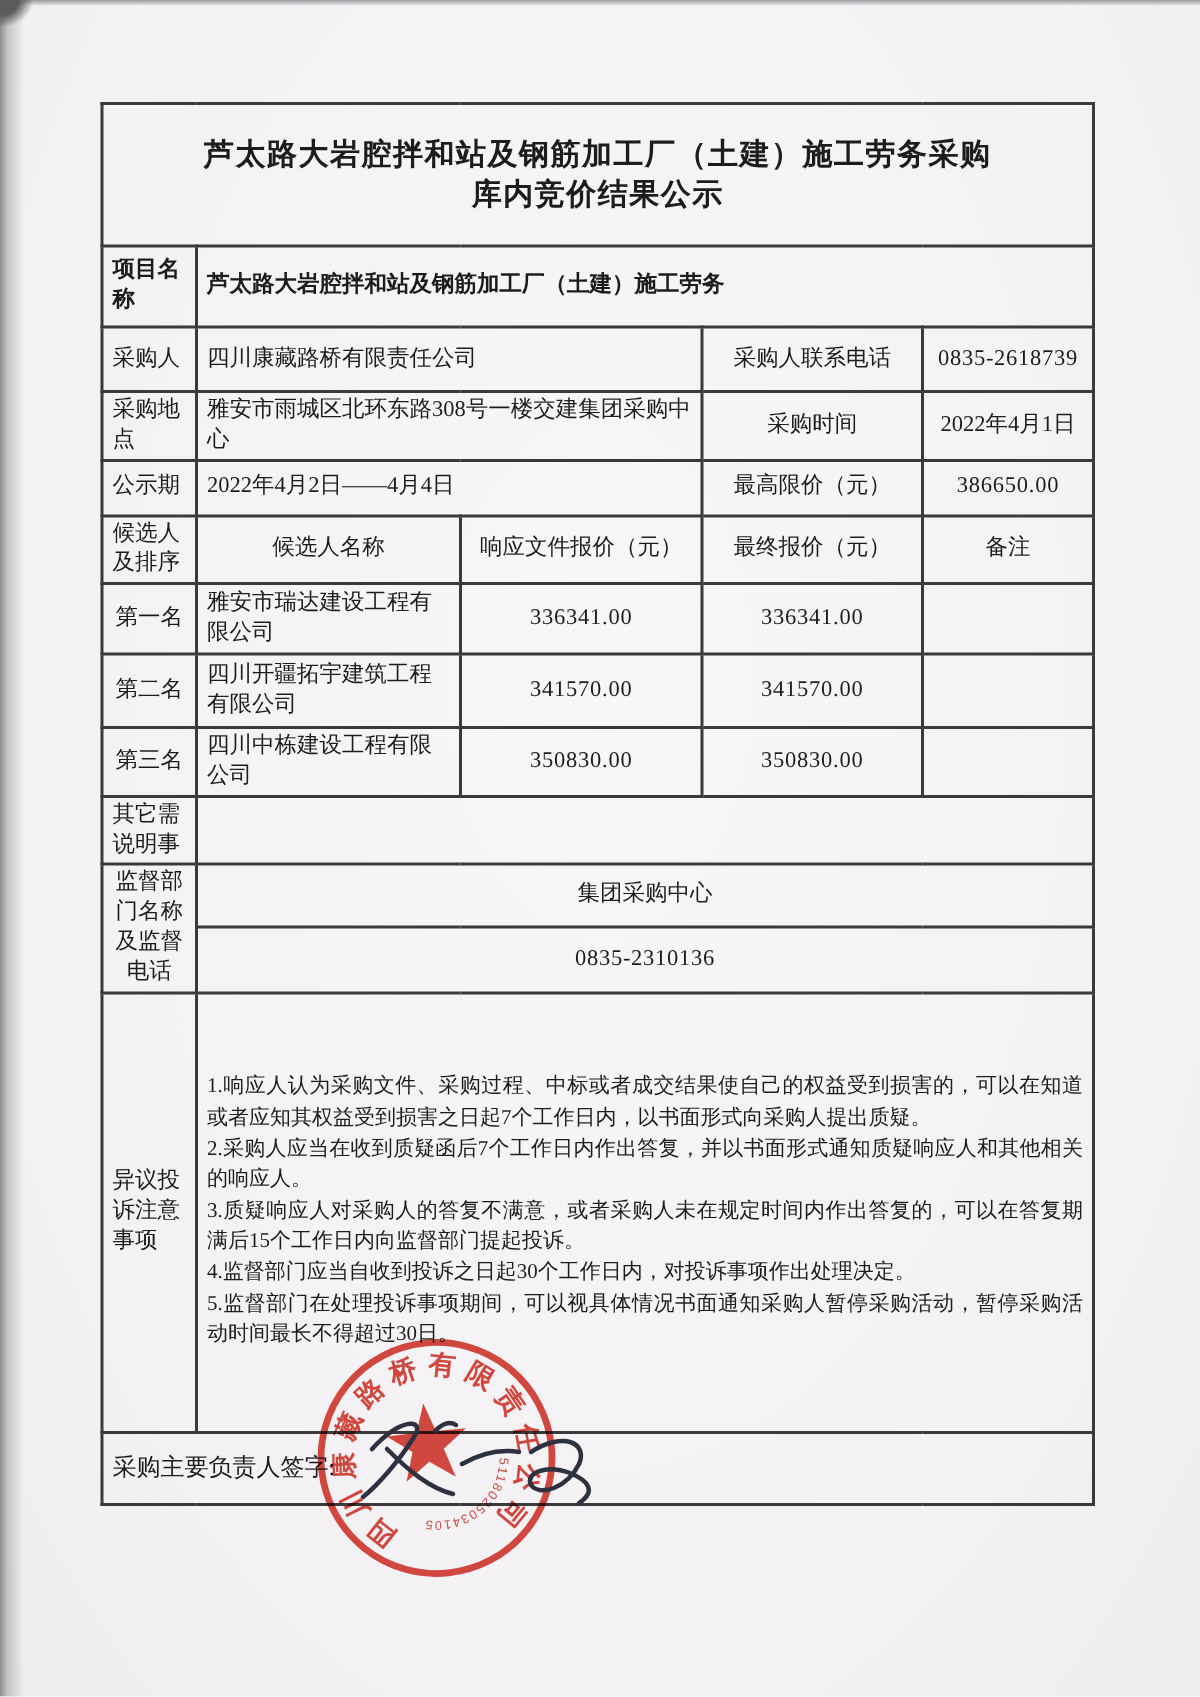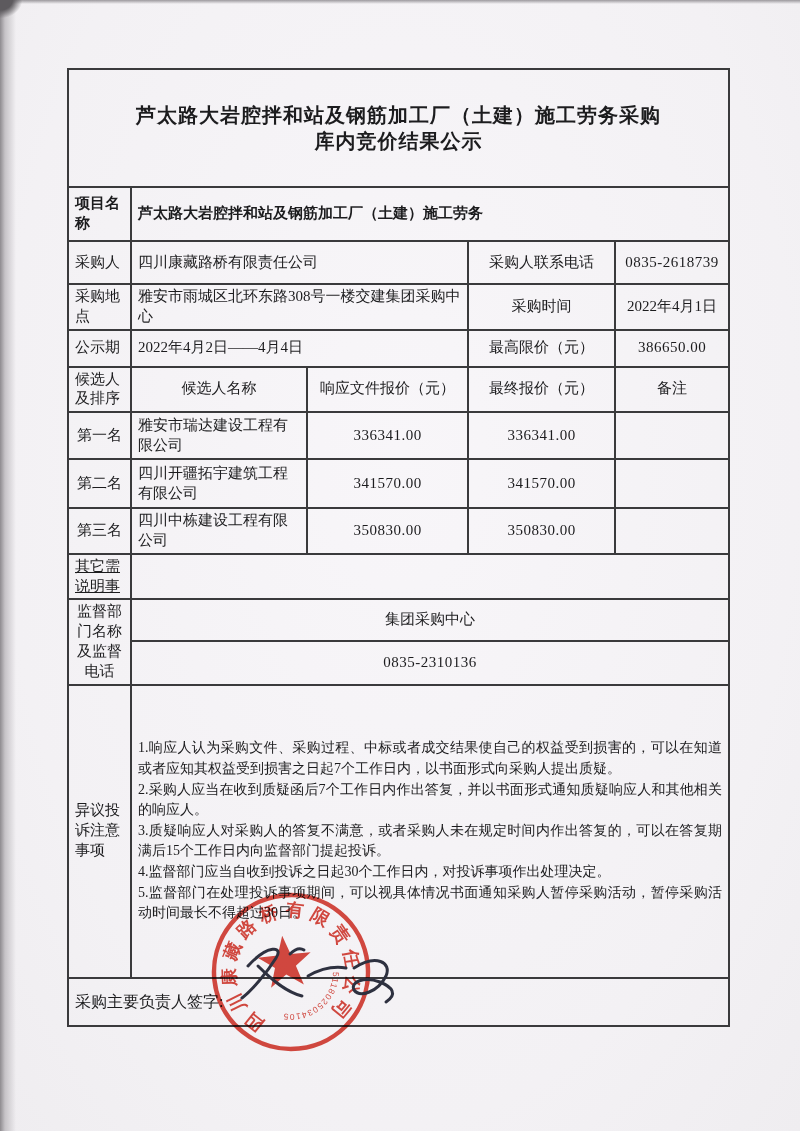"芦太路大岩腔拌和站及钢筋加工厂（土建）施工劳务采购" .r-title { height: 118px -> 95px }
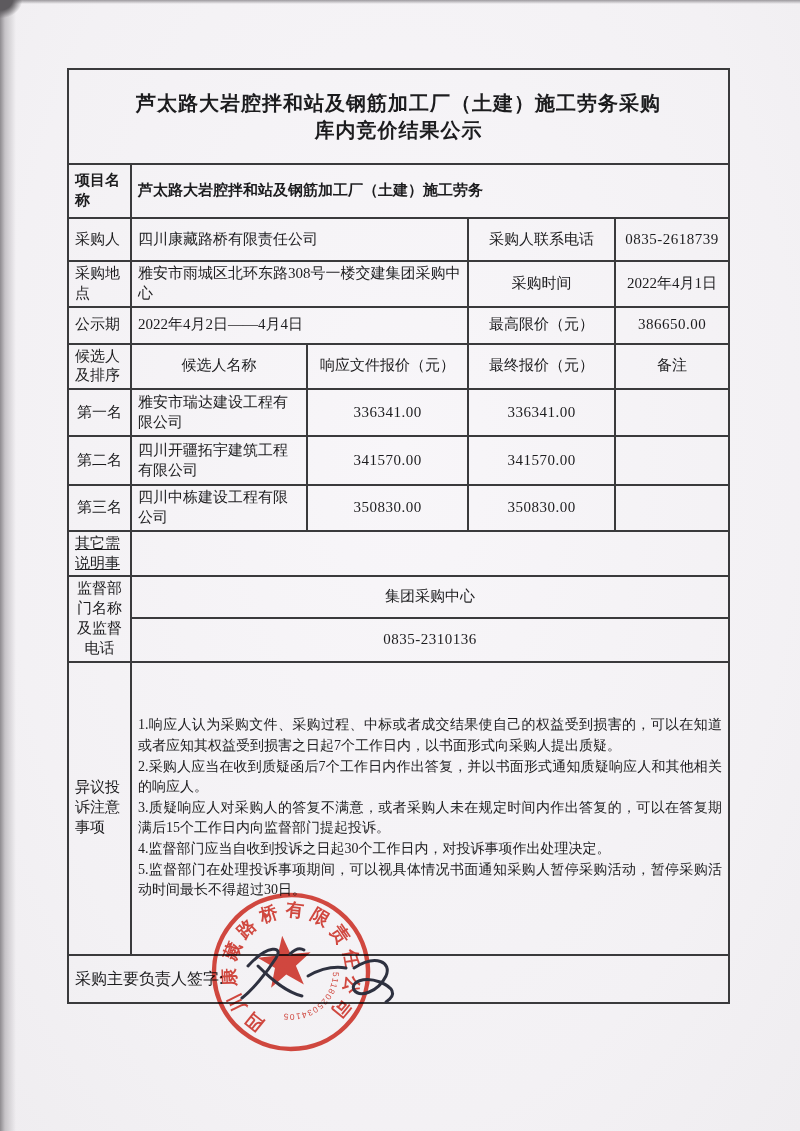"其它需说明事" .r-other { text-decoration: underline -> none }
